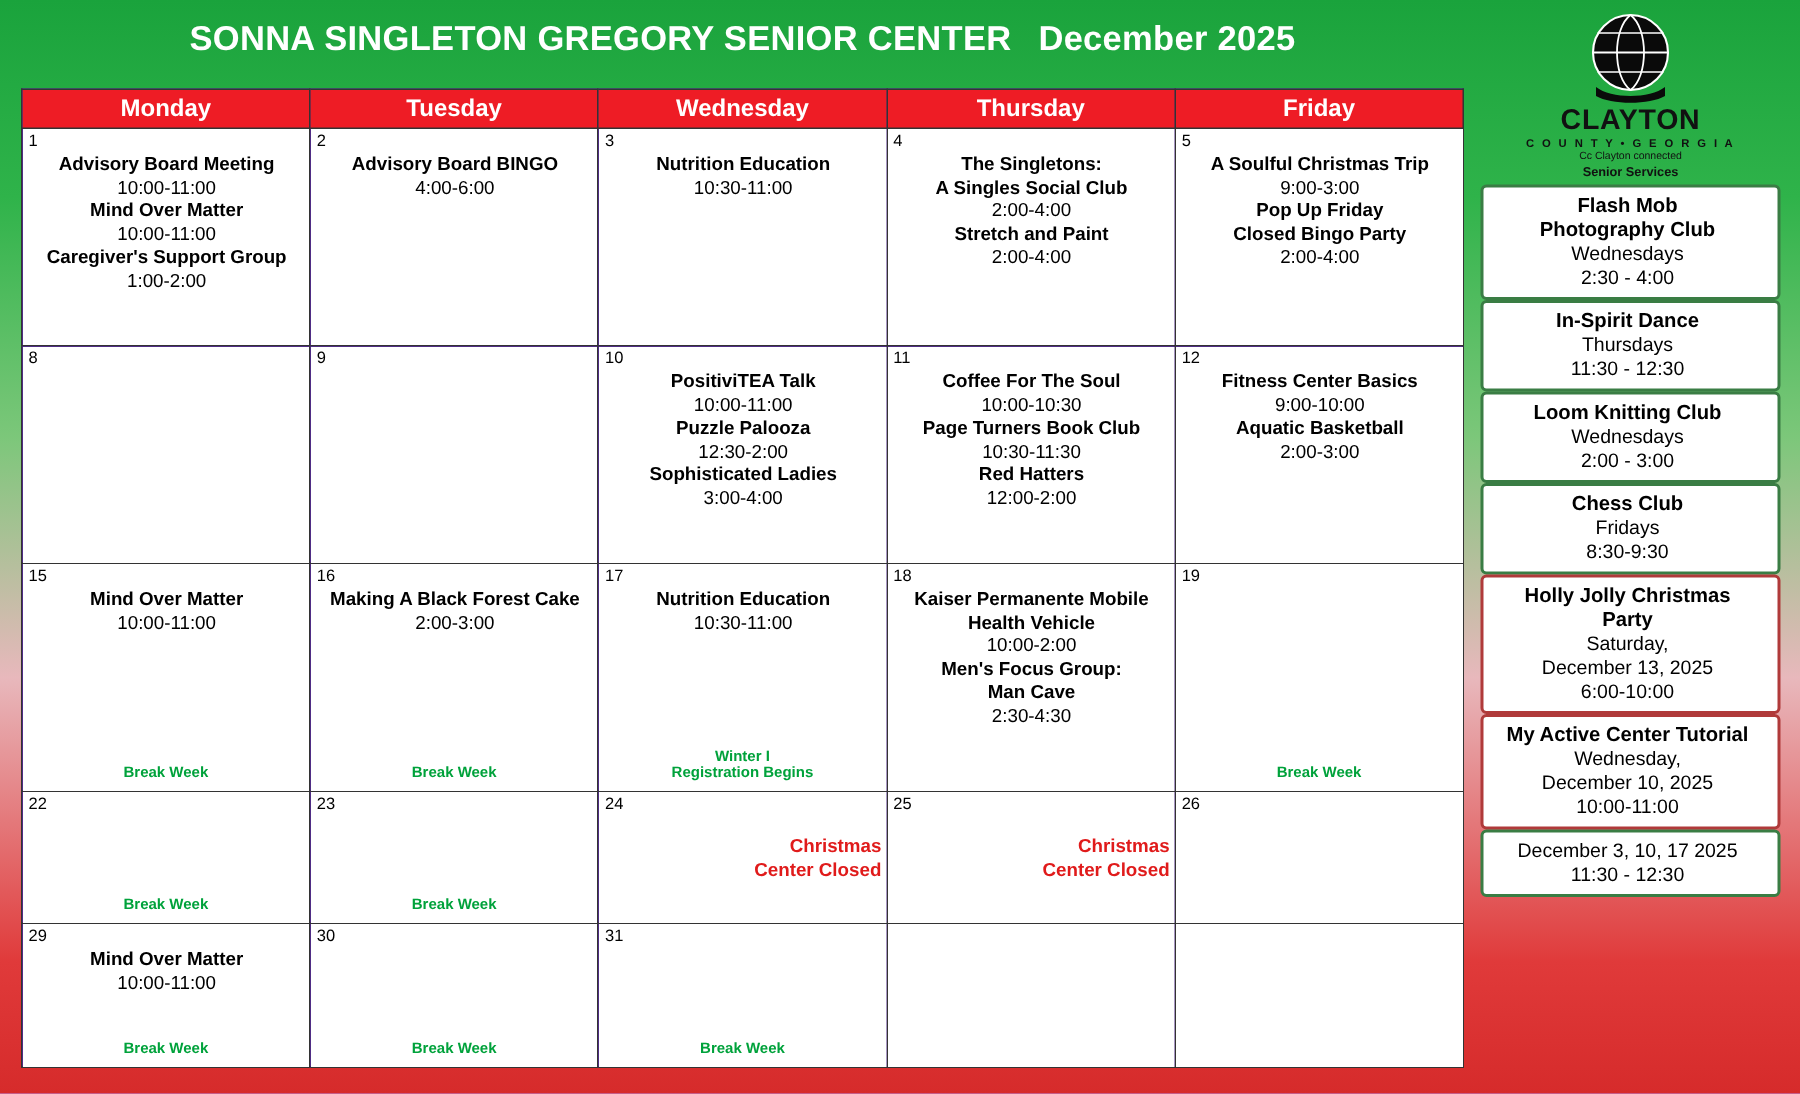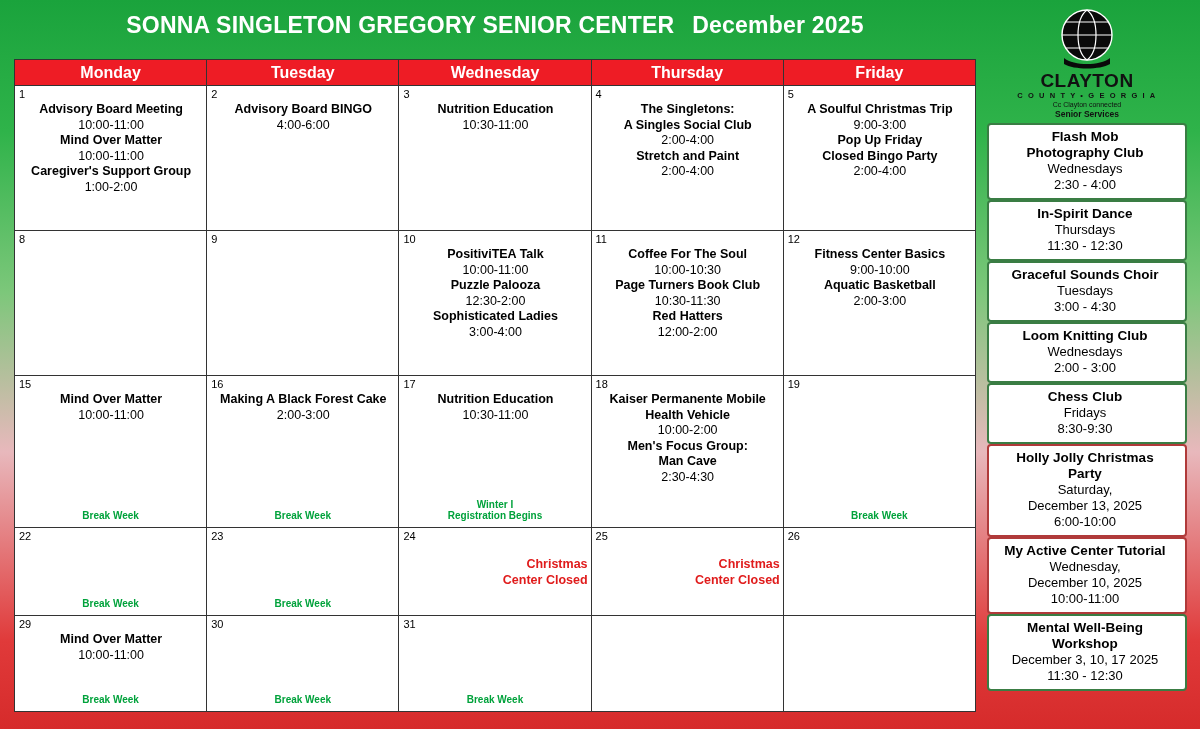"Graceful Sounds Choir" div.card { html: <div> <div> <div>Graceful Sounds Choir</div> </div> <div>Tuesdays</div> <div>3:00 - 4:30</div> </div> -> none }
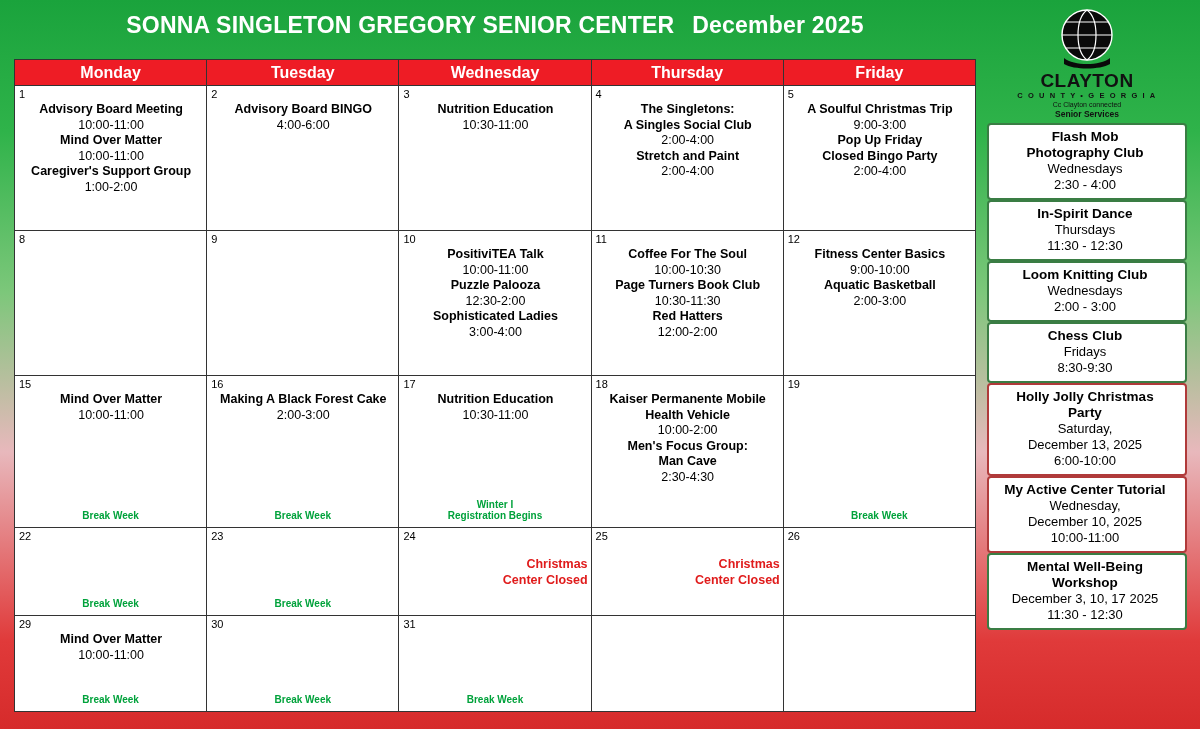"Mental Well-Being" div.c-title { html: <div> <div>Mental Well-Being</div> <div>Workshop</div> </div> -> none }
